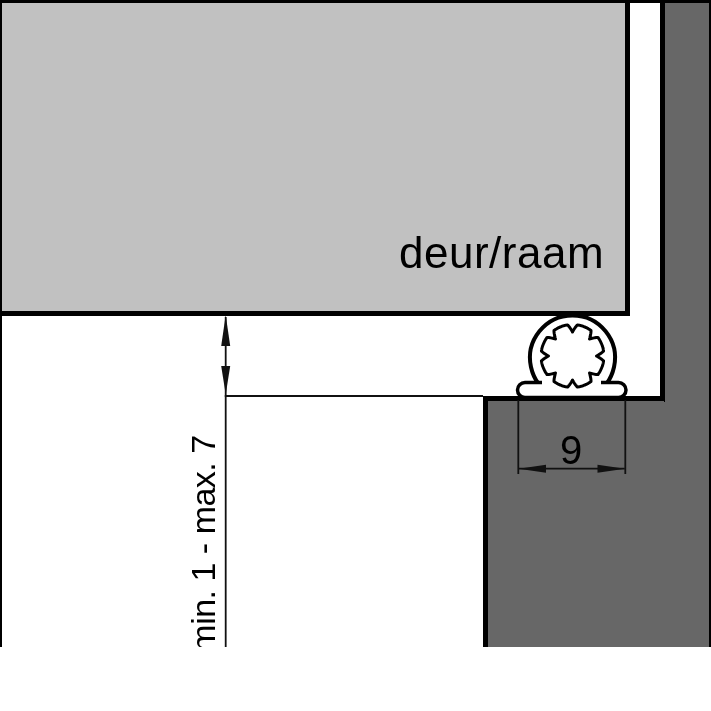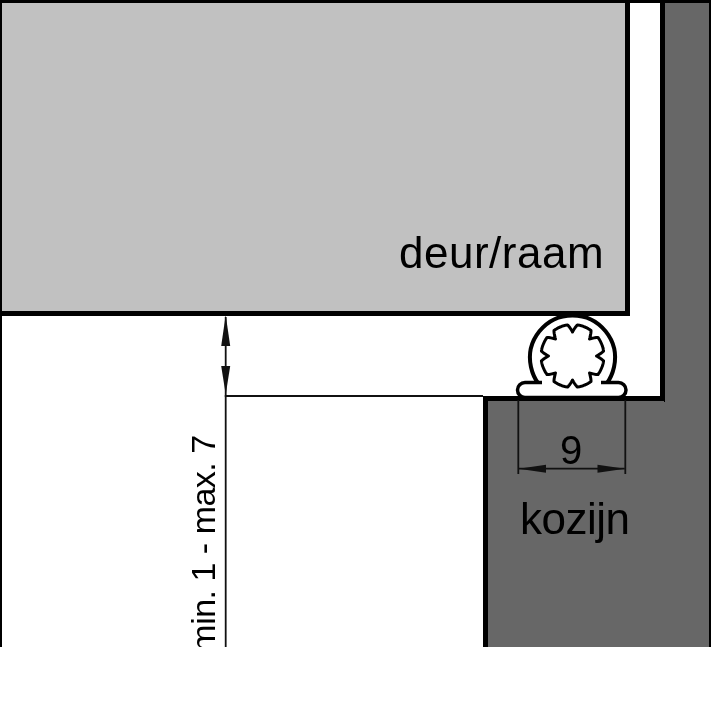"kozijn" div.lbl { html: <div>kozijn</div> -> none }
